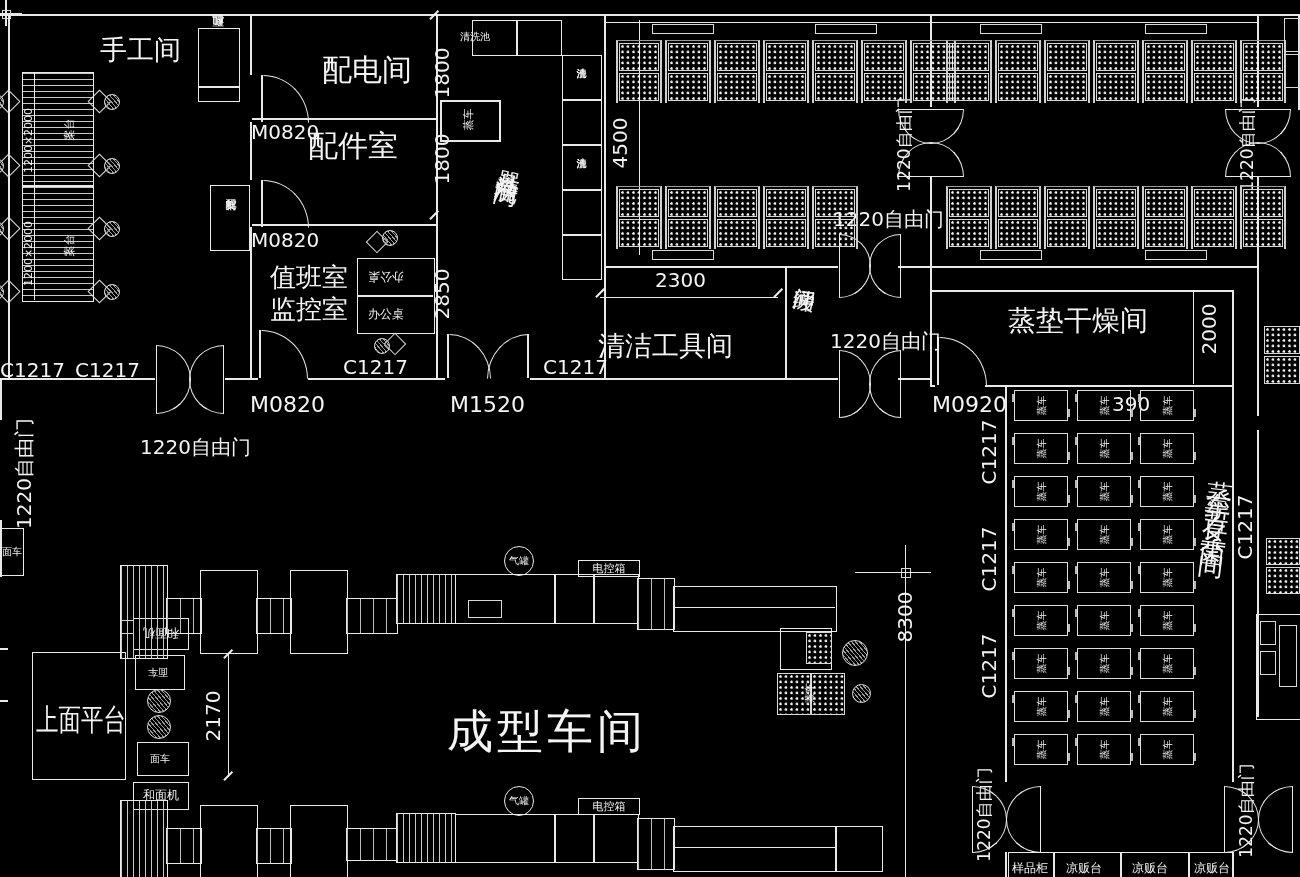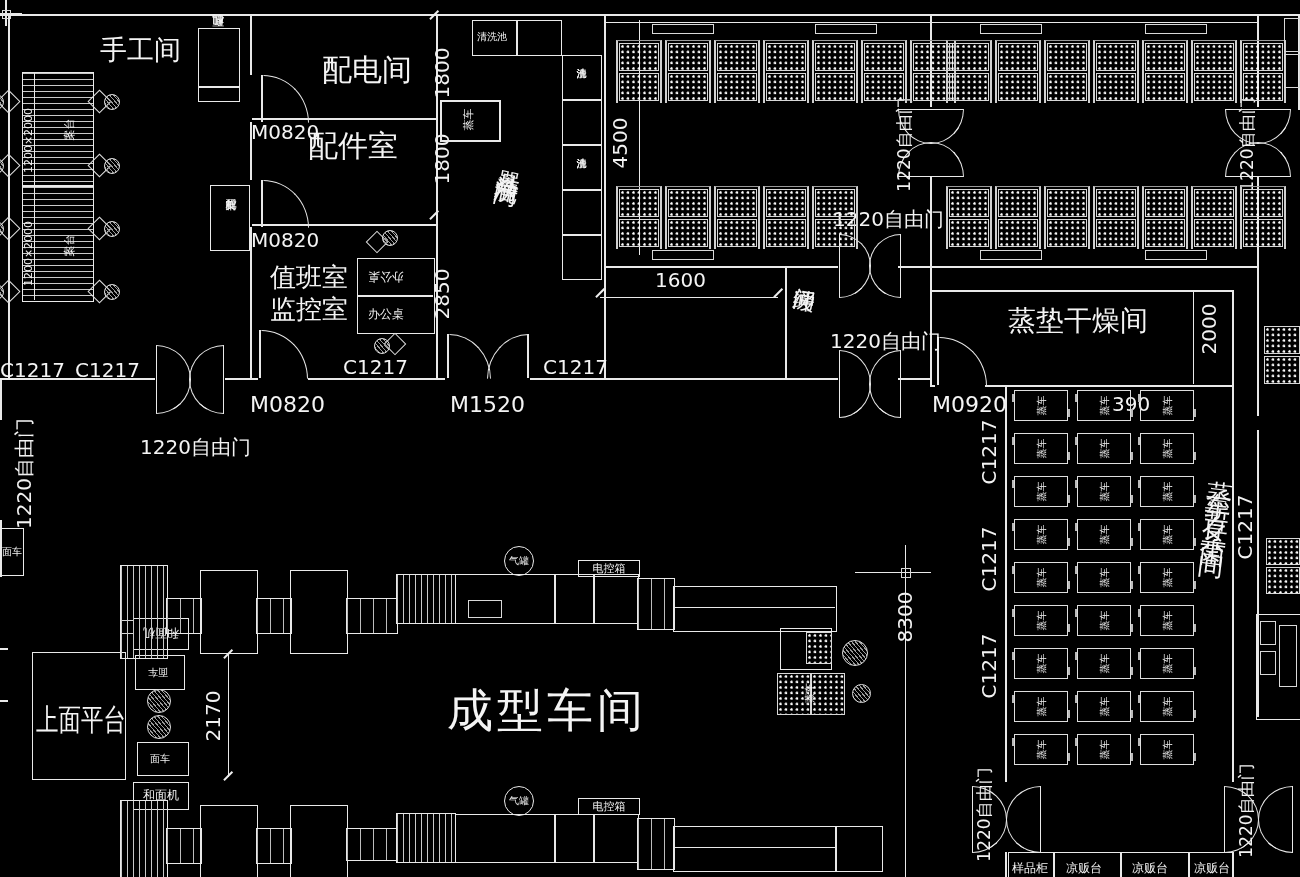"清洗池" span.lbl { left: 477px -> 460px }
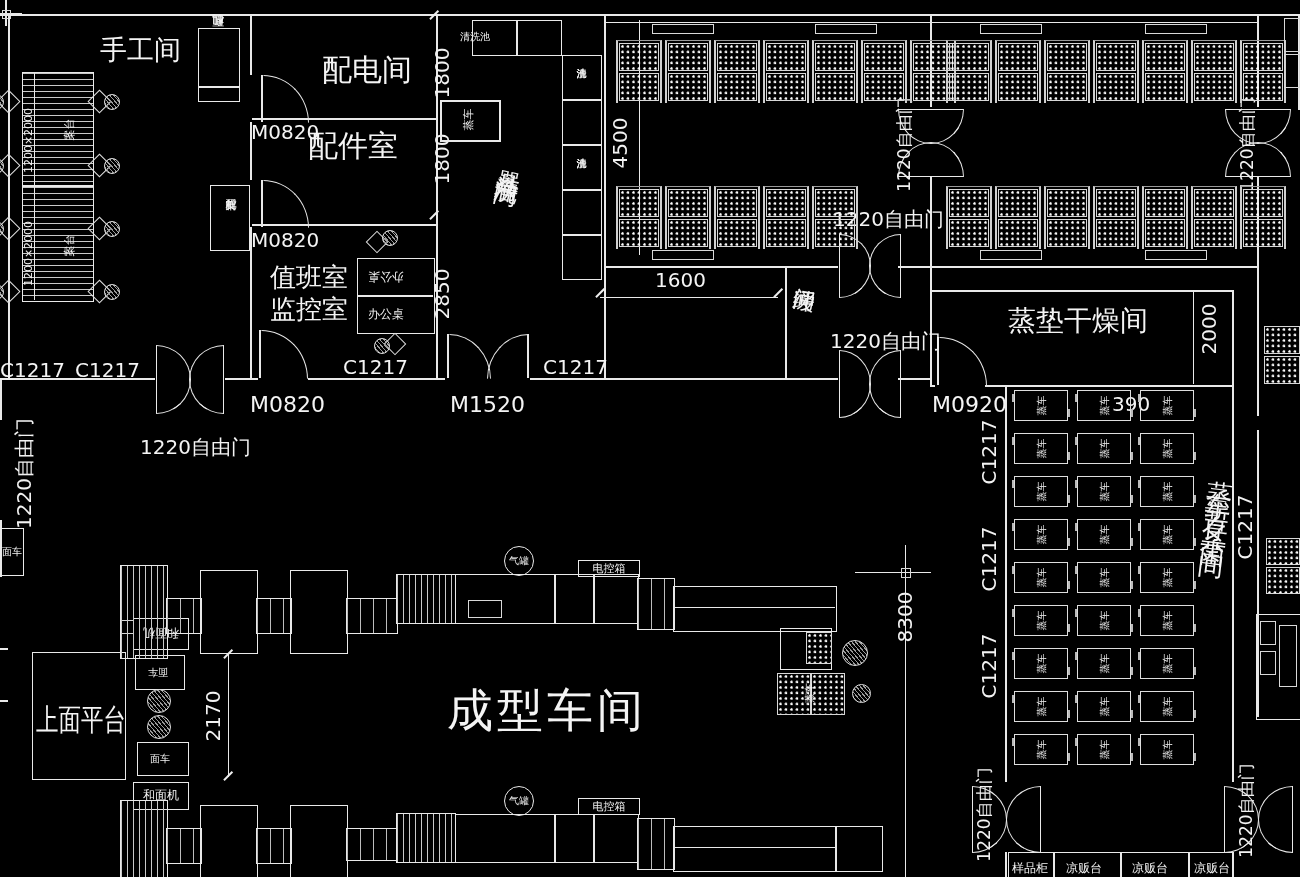"1600" span.lbl { text: 1600 -> 2300 }
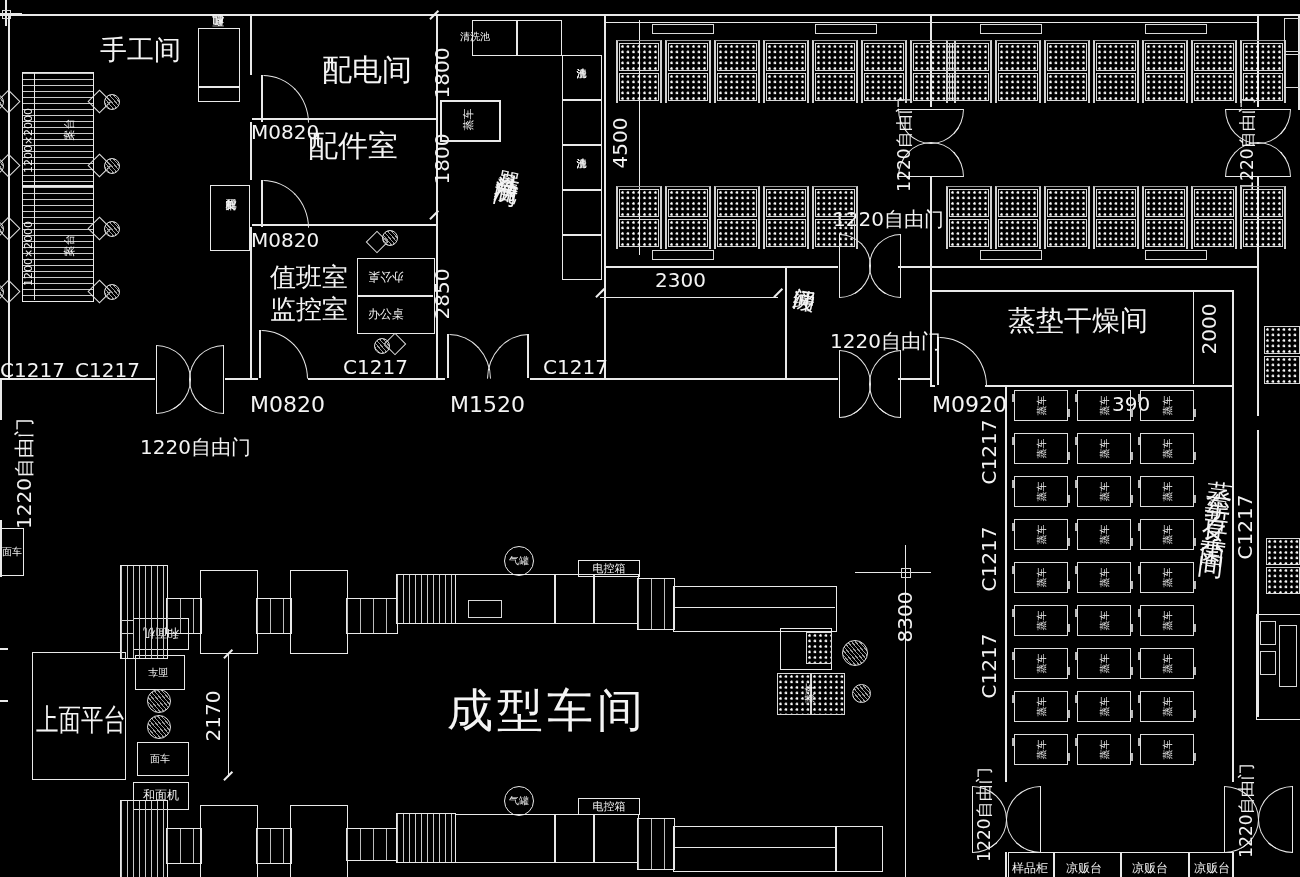"清洁工具间" span.lbl { html: none -> <span>清洁工具间</span> }
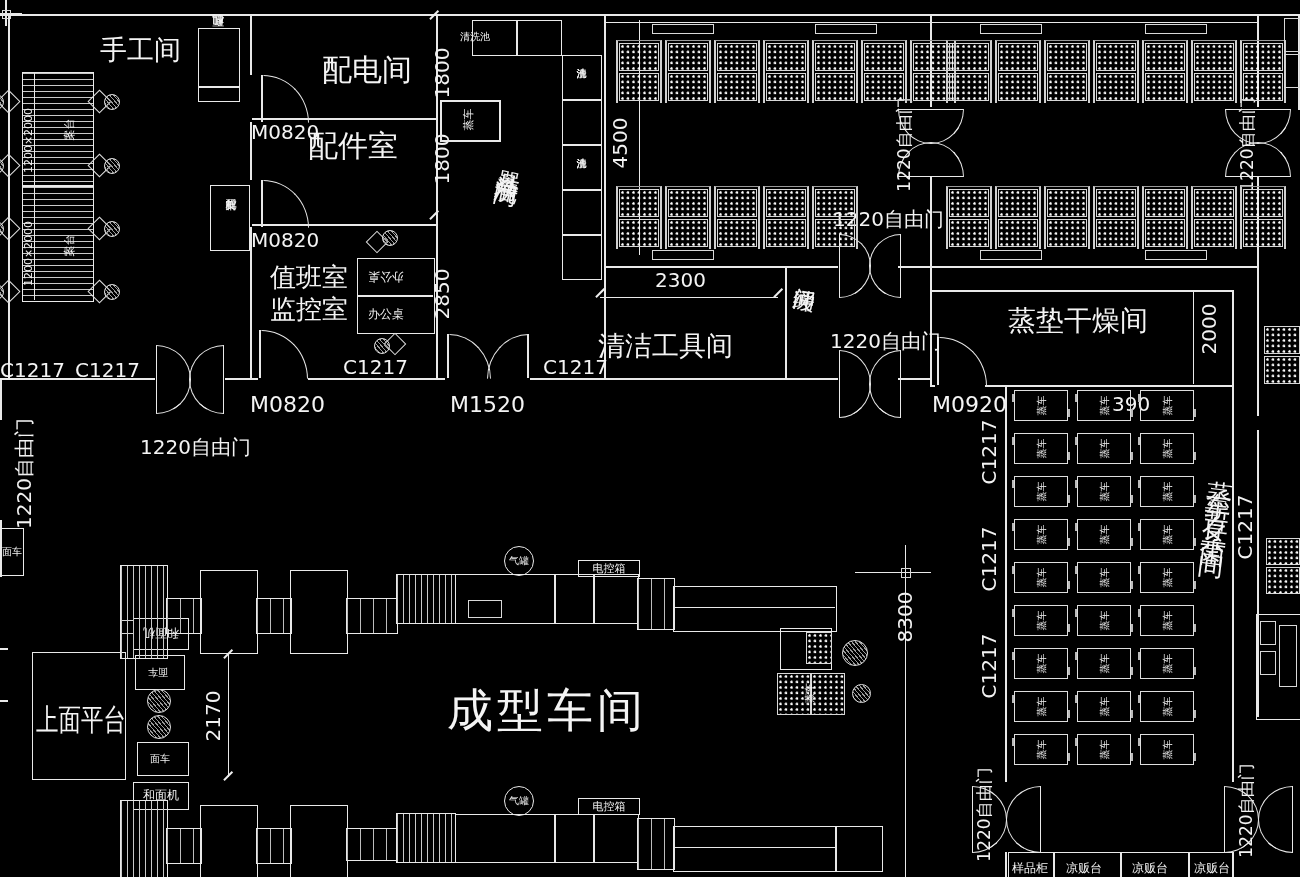"成型车间" .f46 { margin-top: none -> 21px }
